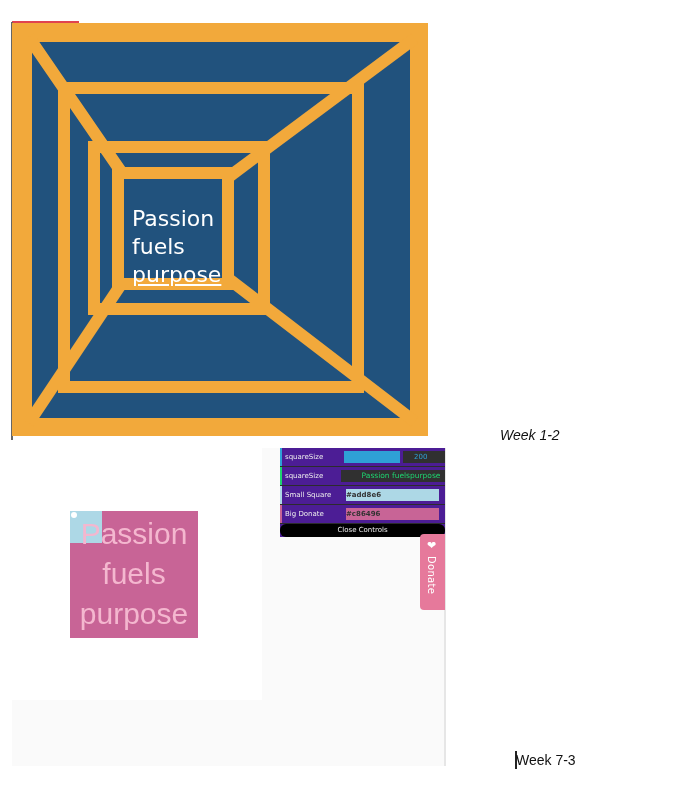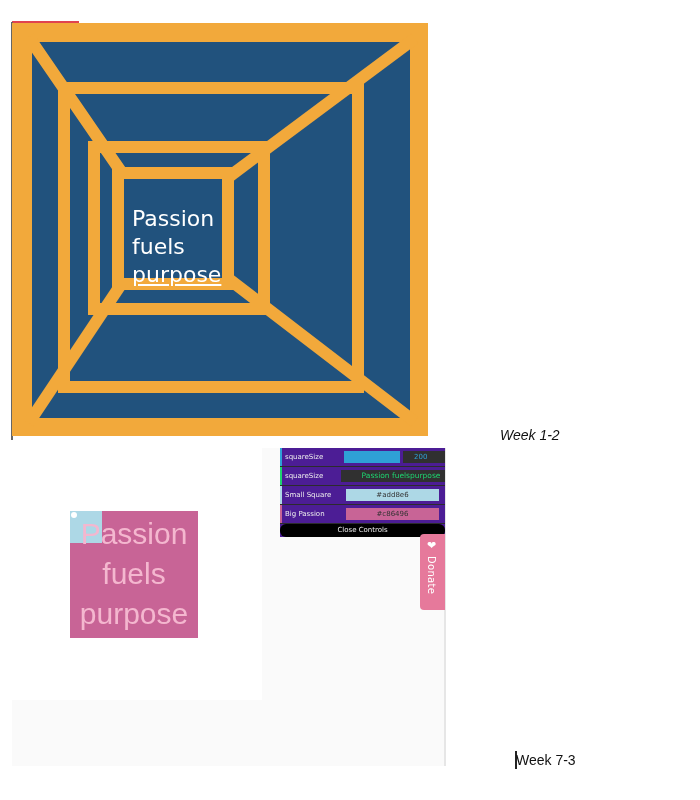"#add8e6" .color-val { font-weight: normal -> bold; text-align: center -> none }
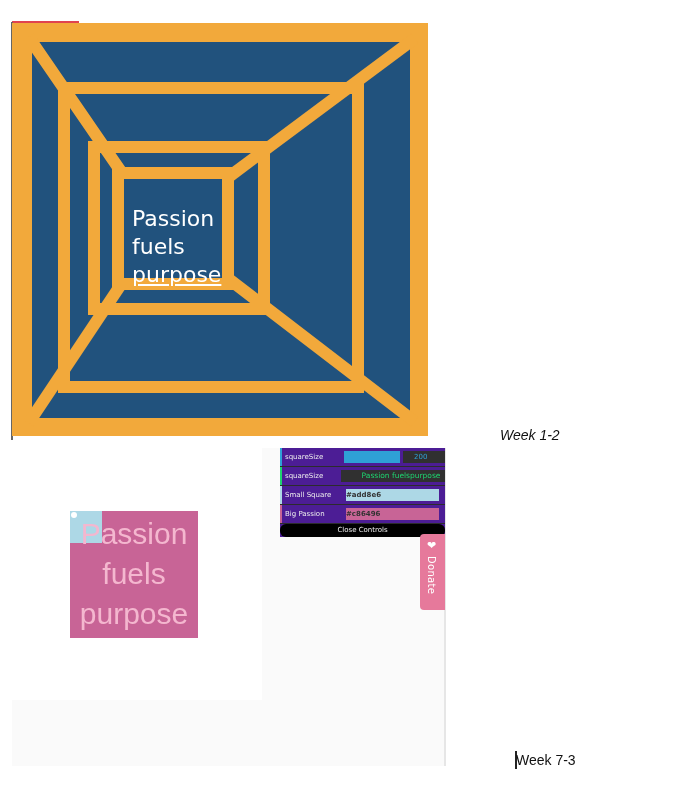"Big Passion" span.label { text: Passion -> Donate }
